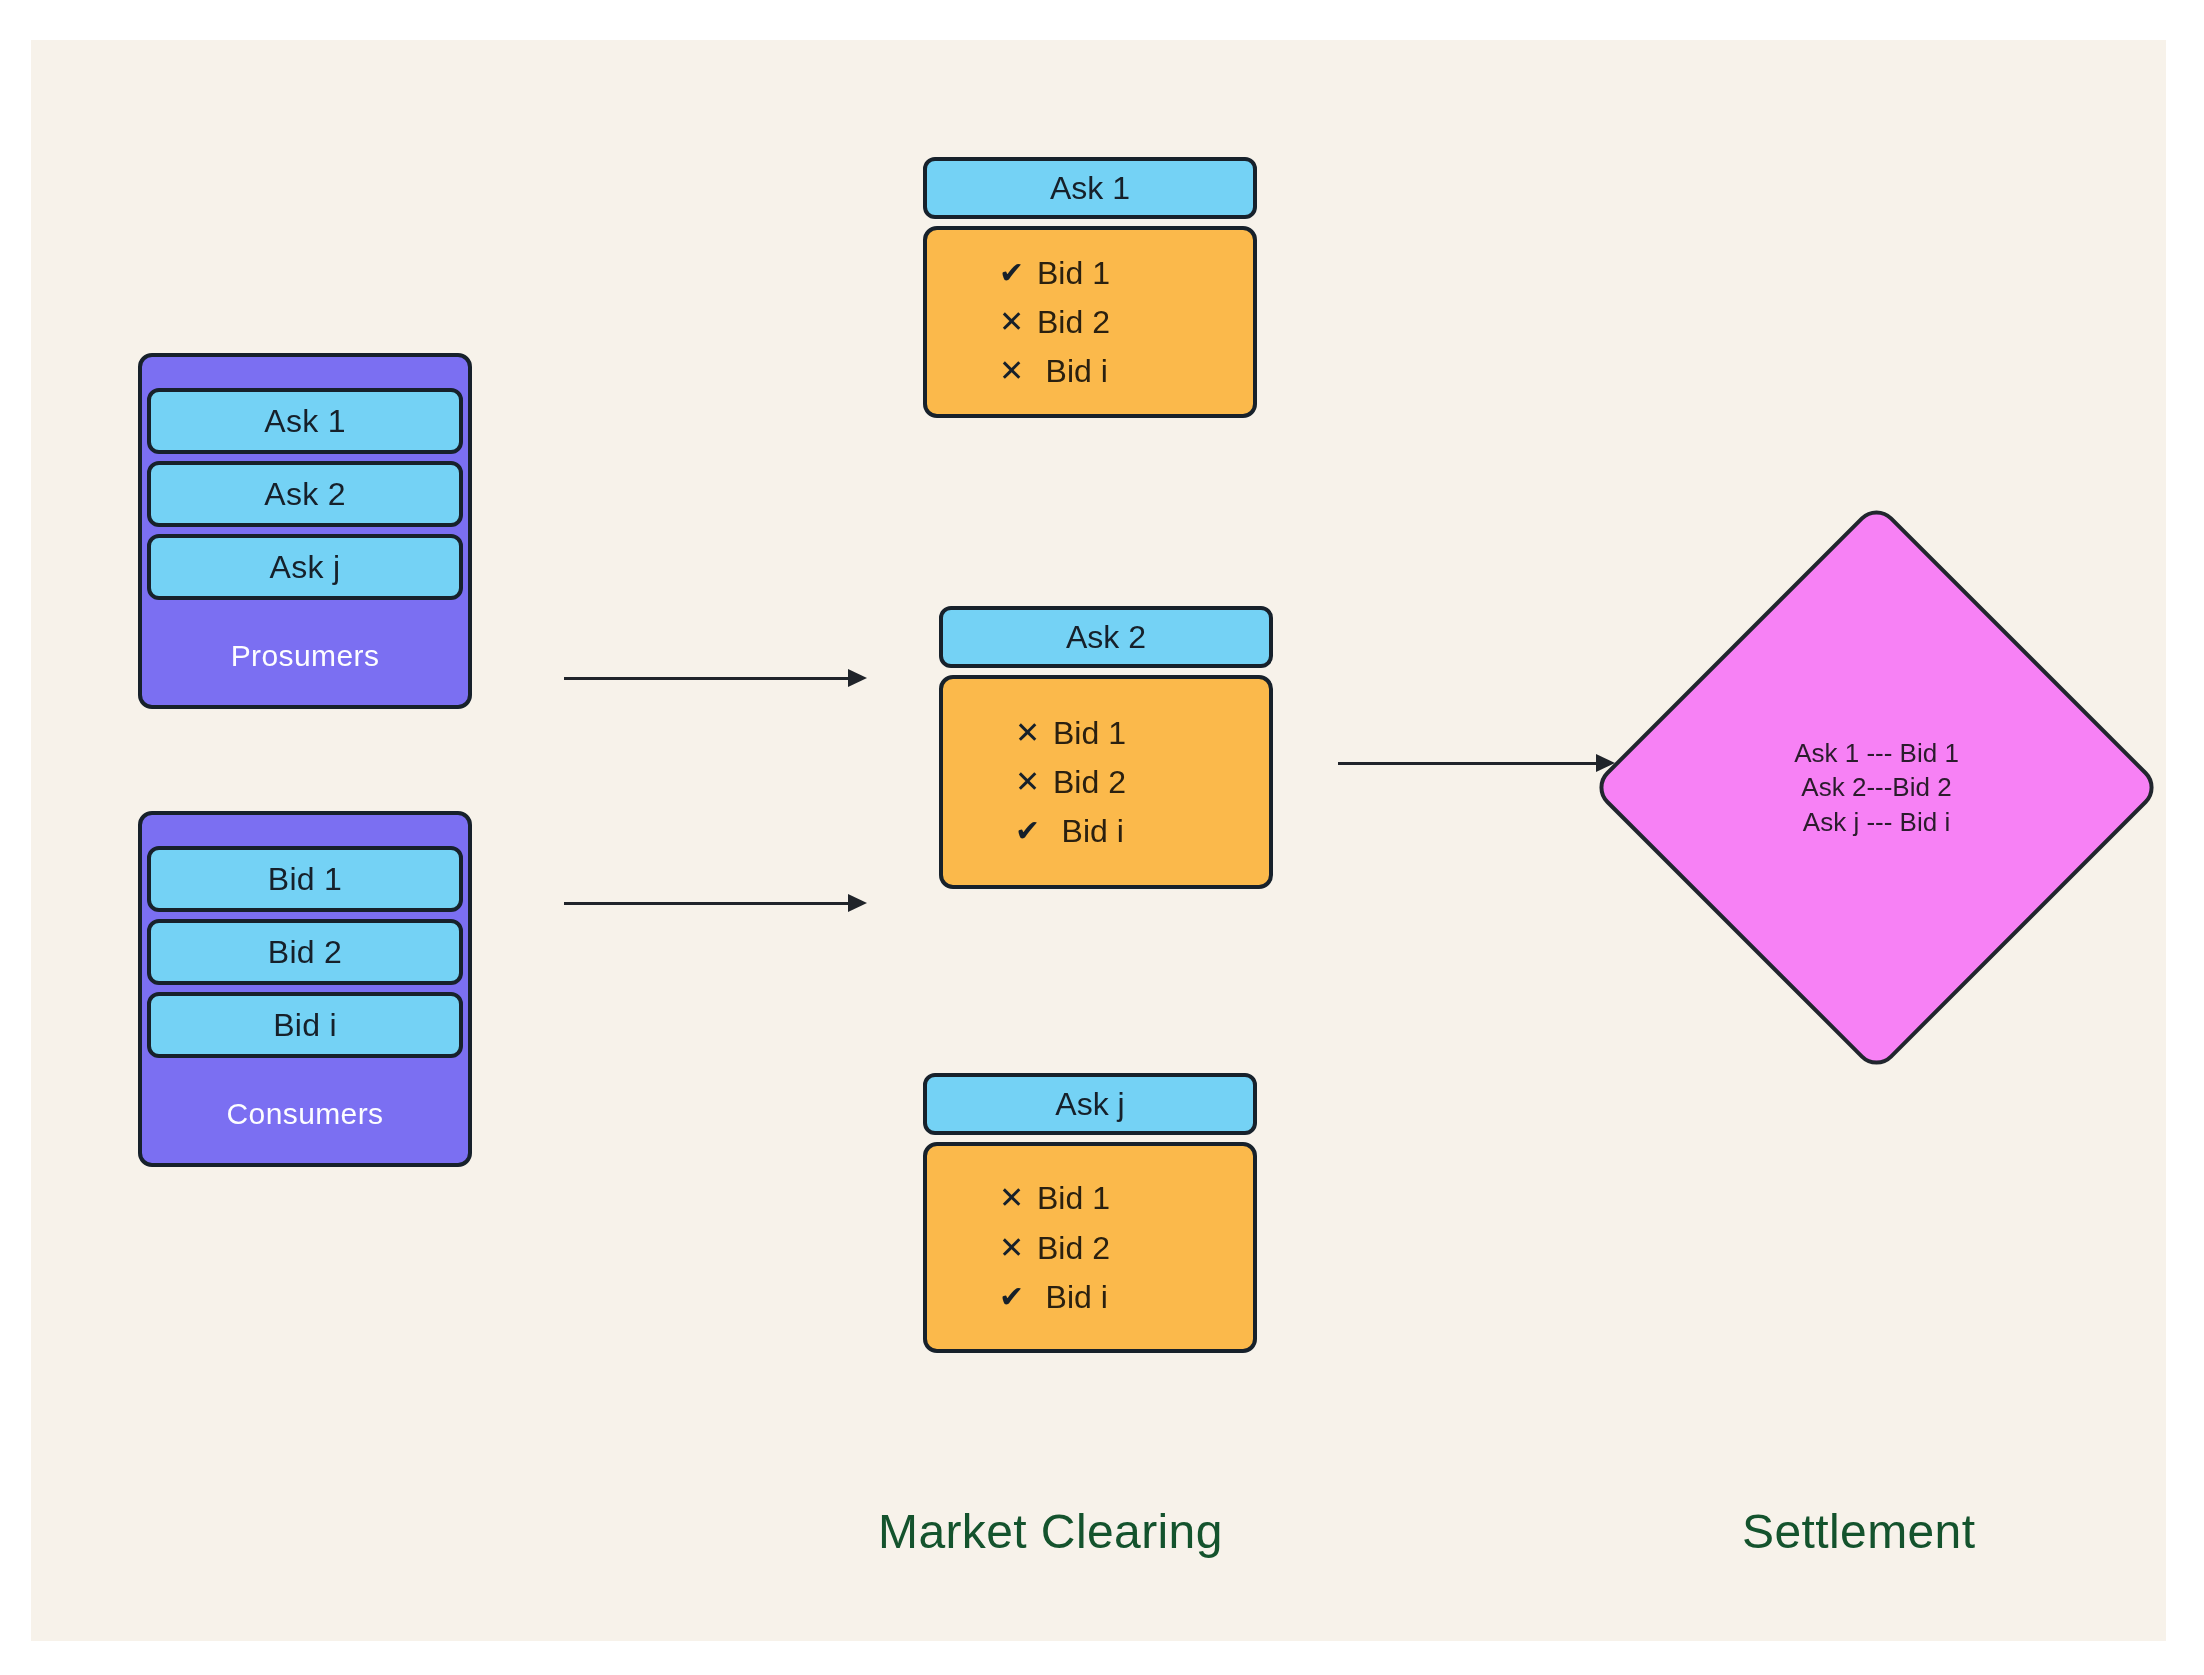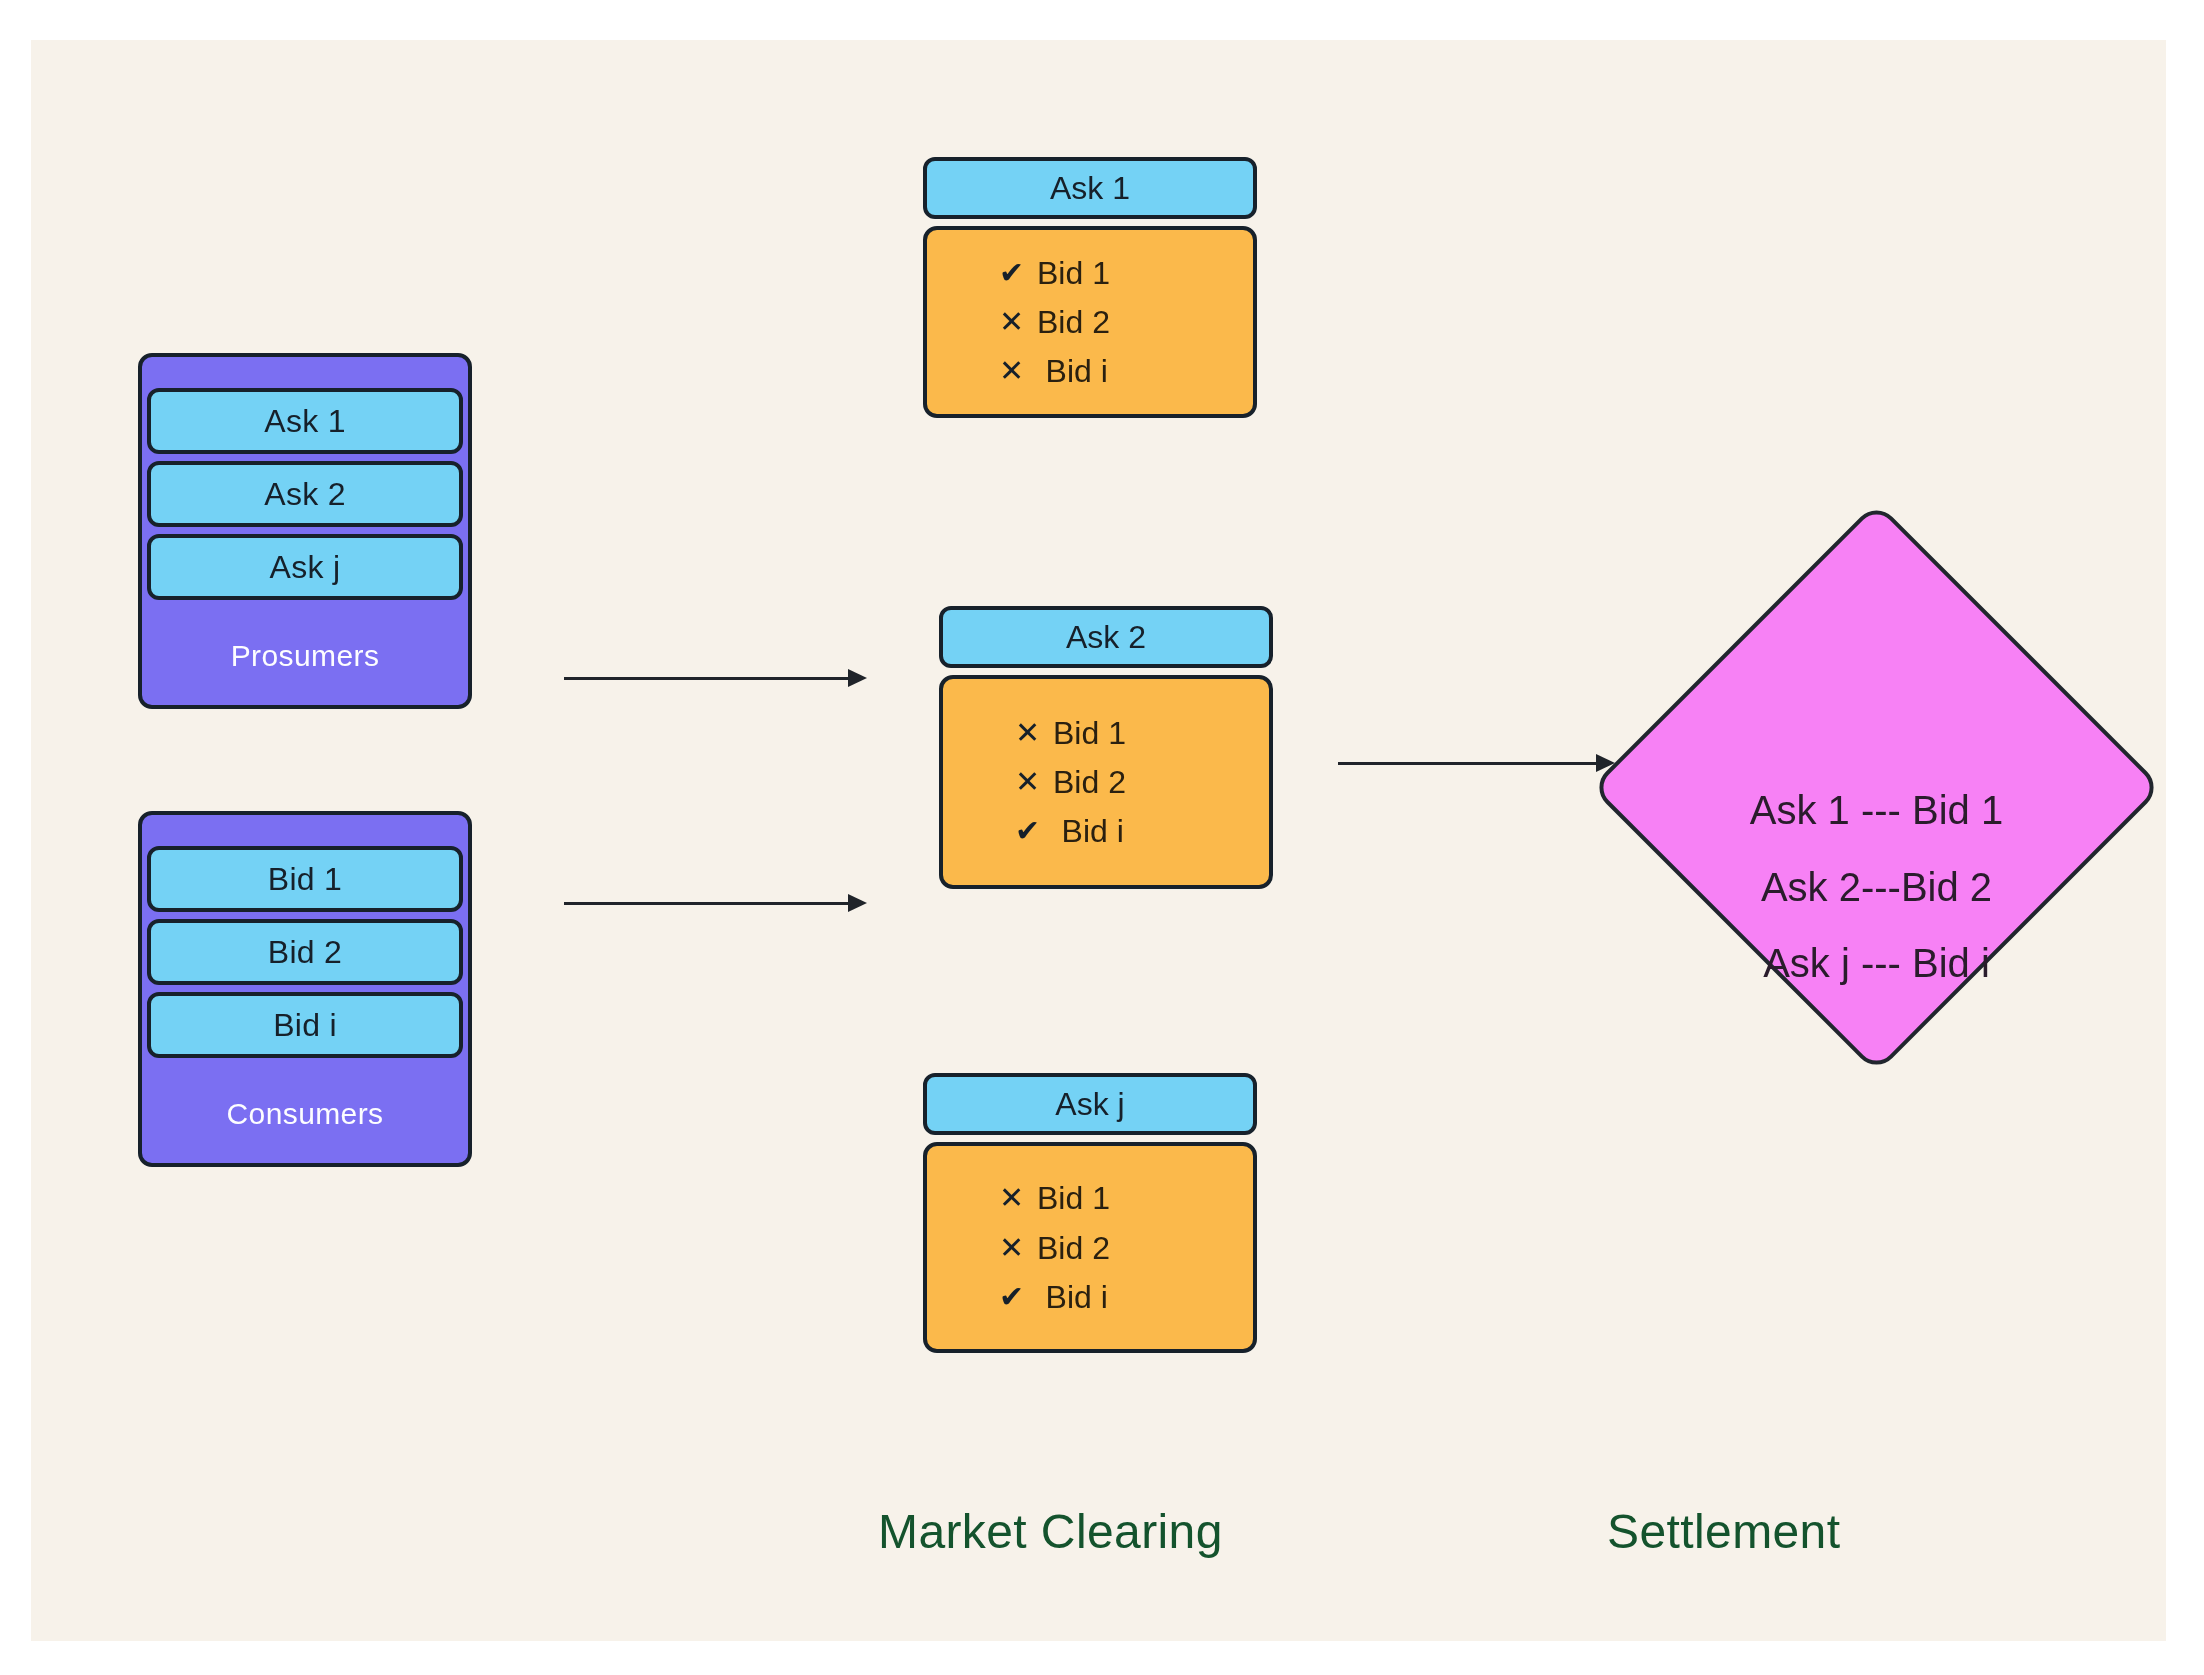"Ask 1 --- Bid 1" .diamond-text { font-size: 40px -> 26px; gap: 23px -> none; justify-content: flex-end -> center }
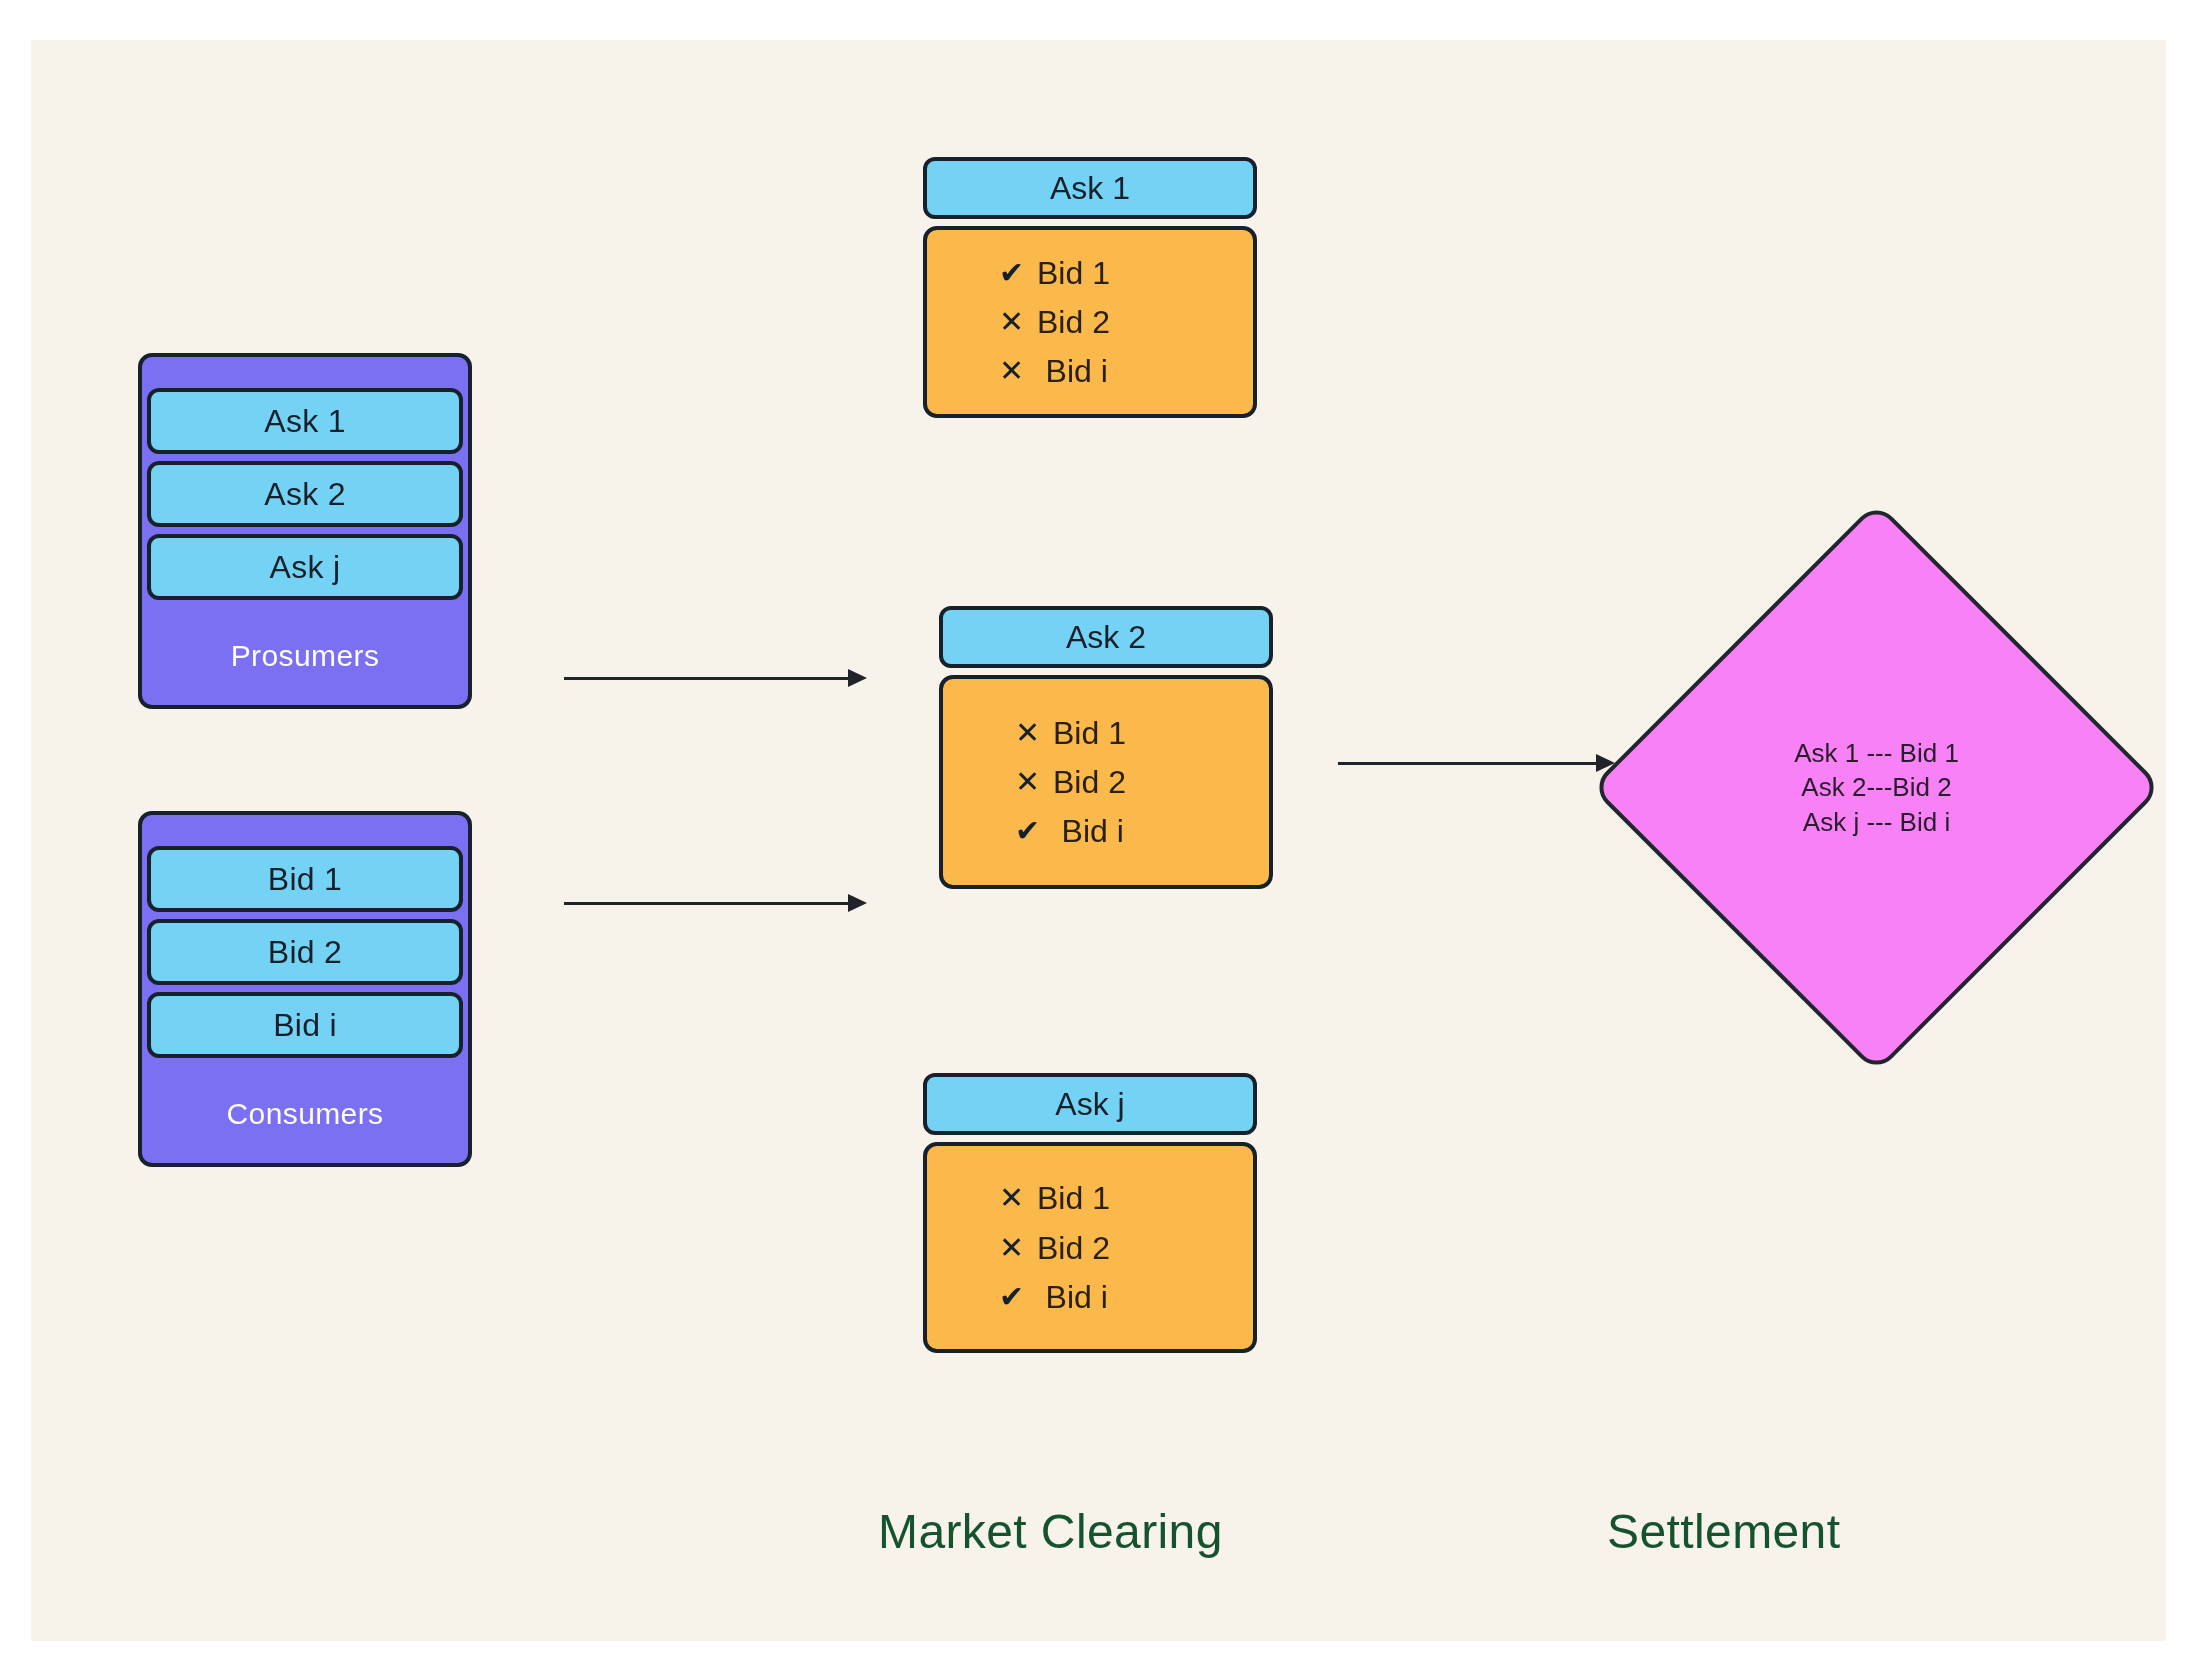"Settlement" div.caption { left: 1576px -> 1711px }
